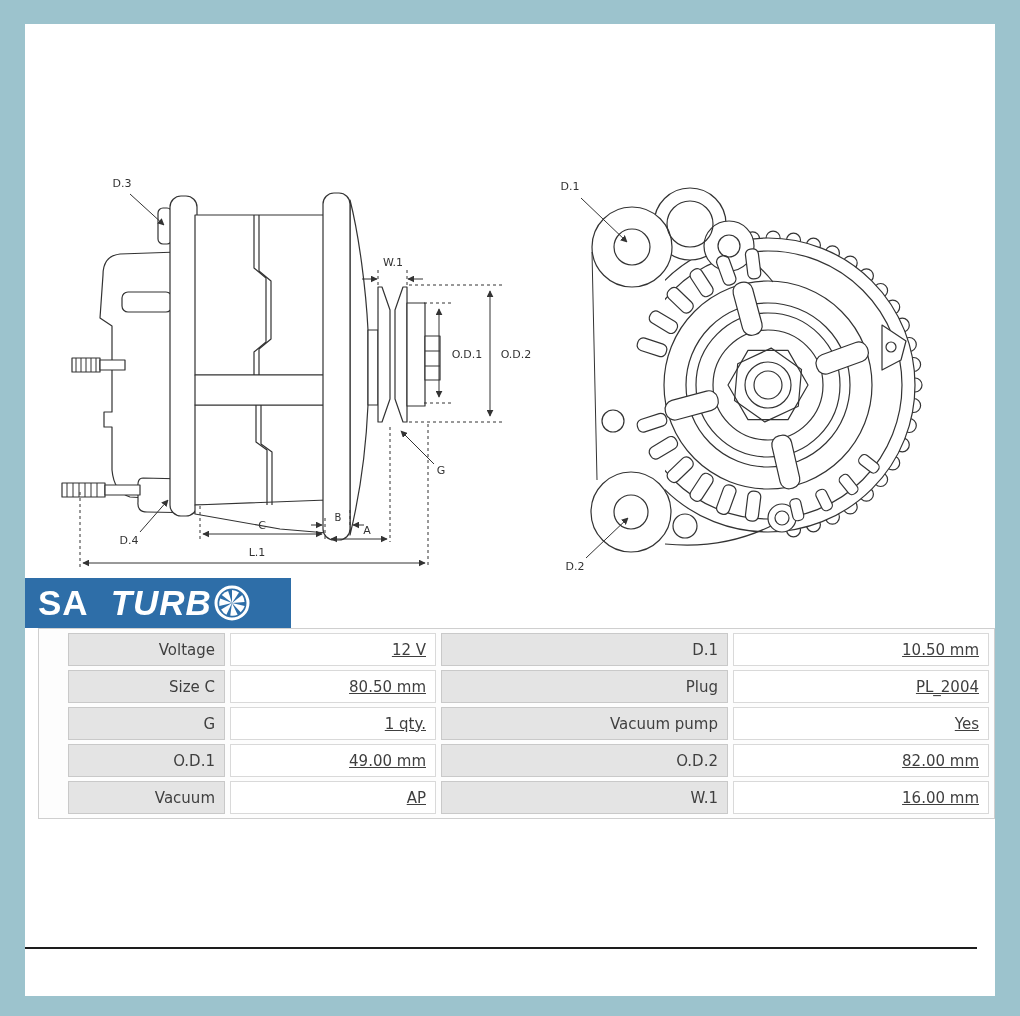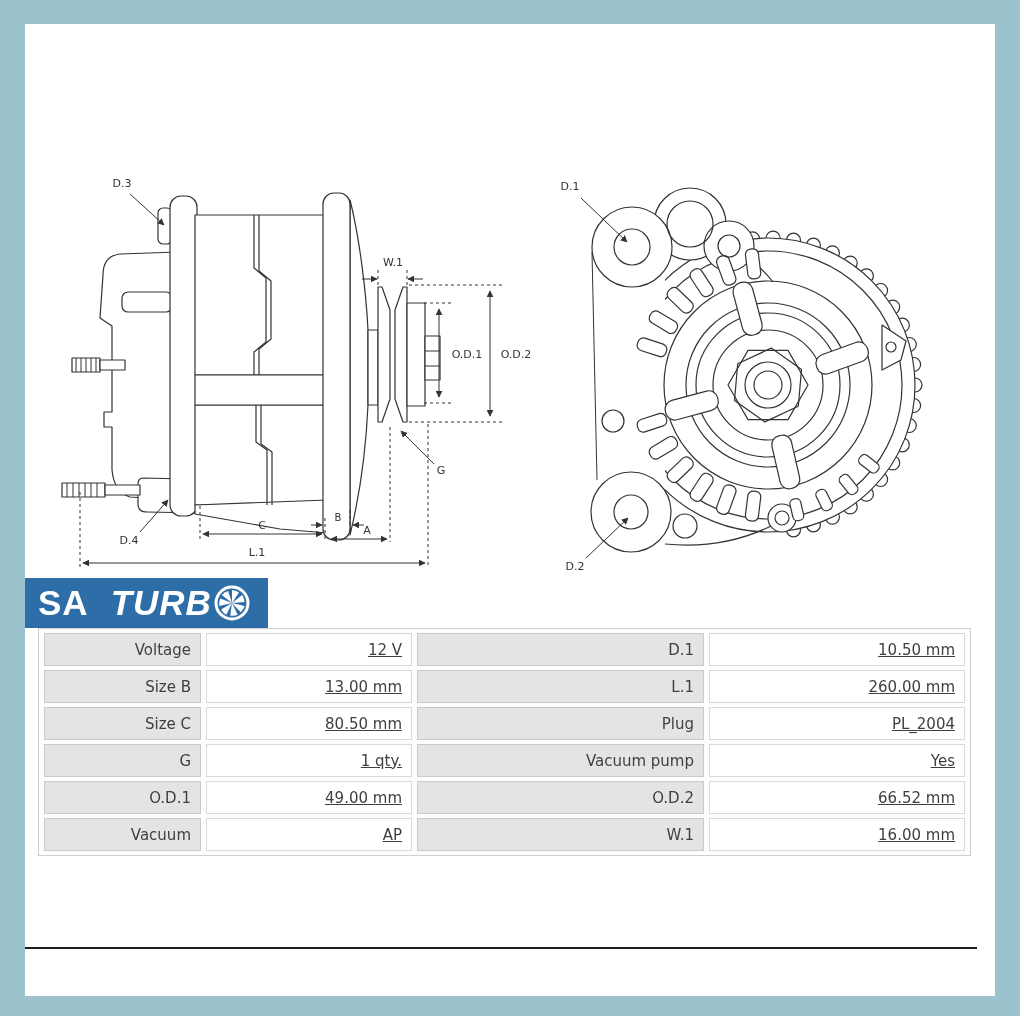"SA" .logo { width: 243px -> 266px }
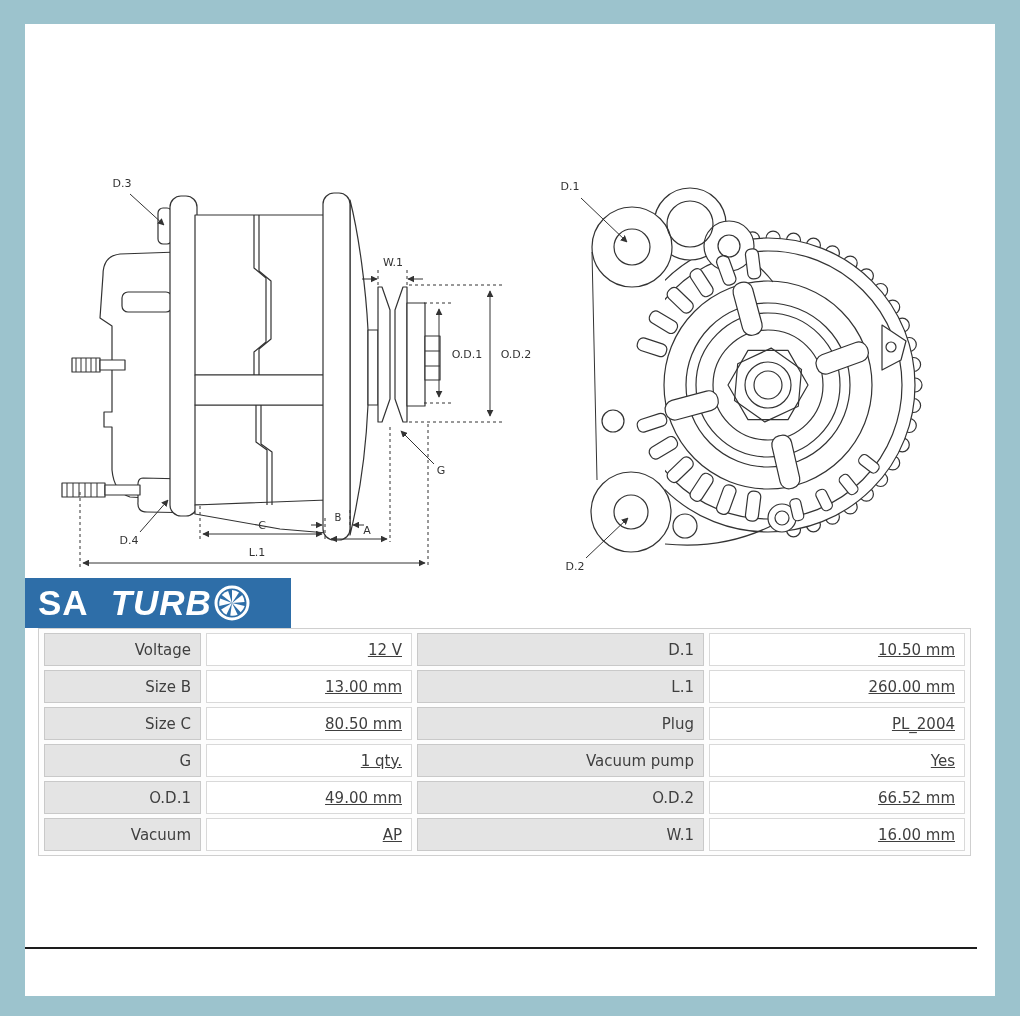"Voltage" .spec { padding-left: none -> 24px }
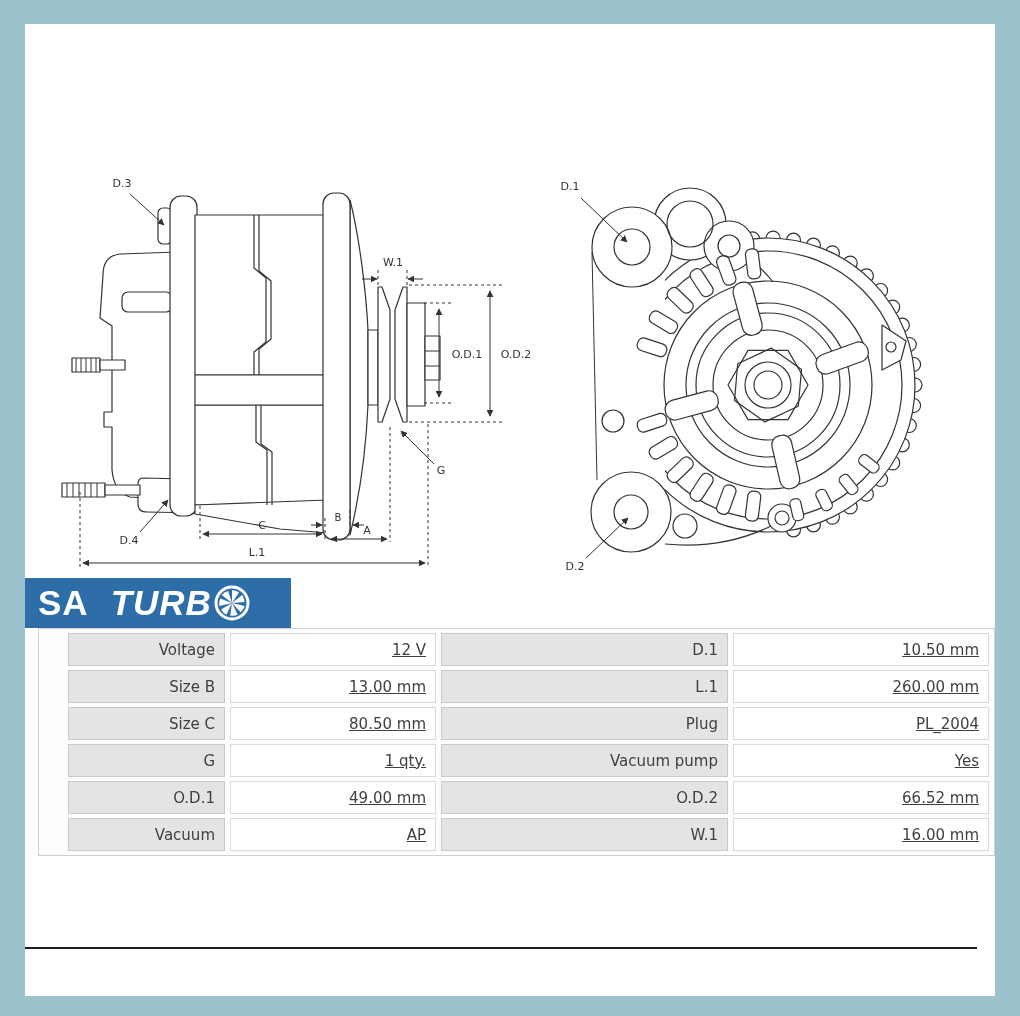"Size B" tr { html: <tr> <td>Size B</td> <td>13.00 mm</td> <td>L.1</td> <td>260.00 mm</td> </tr> -> none }
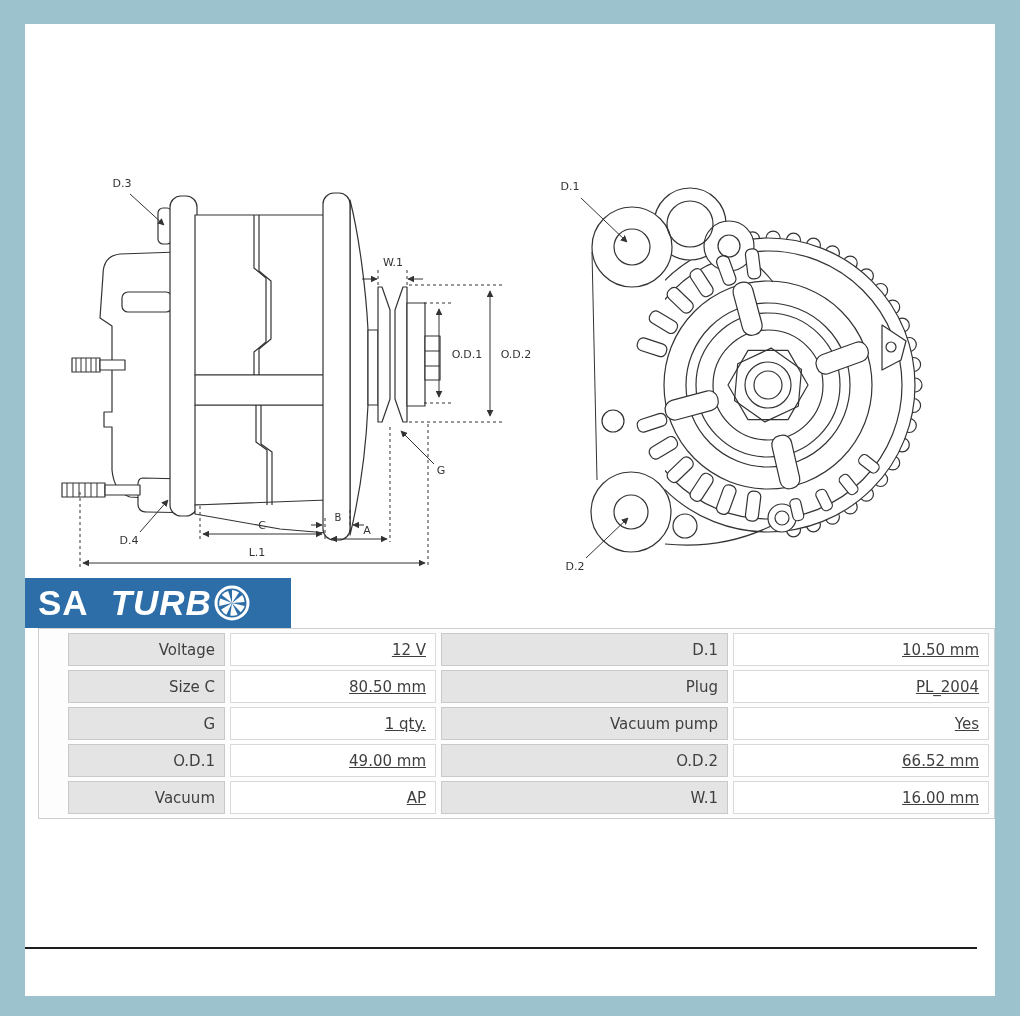"66.52 mm" td.val { text: 66.52 -> 82.00 }
